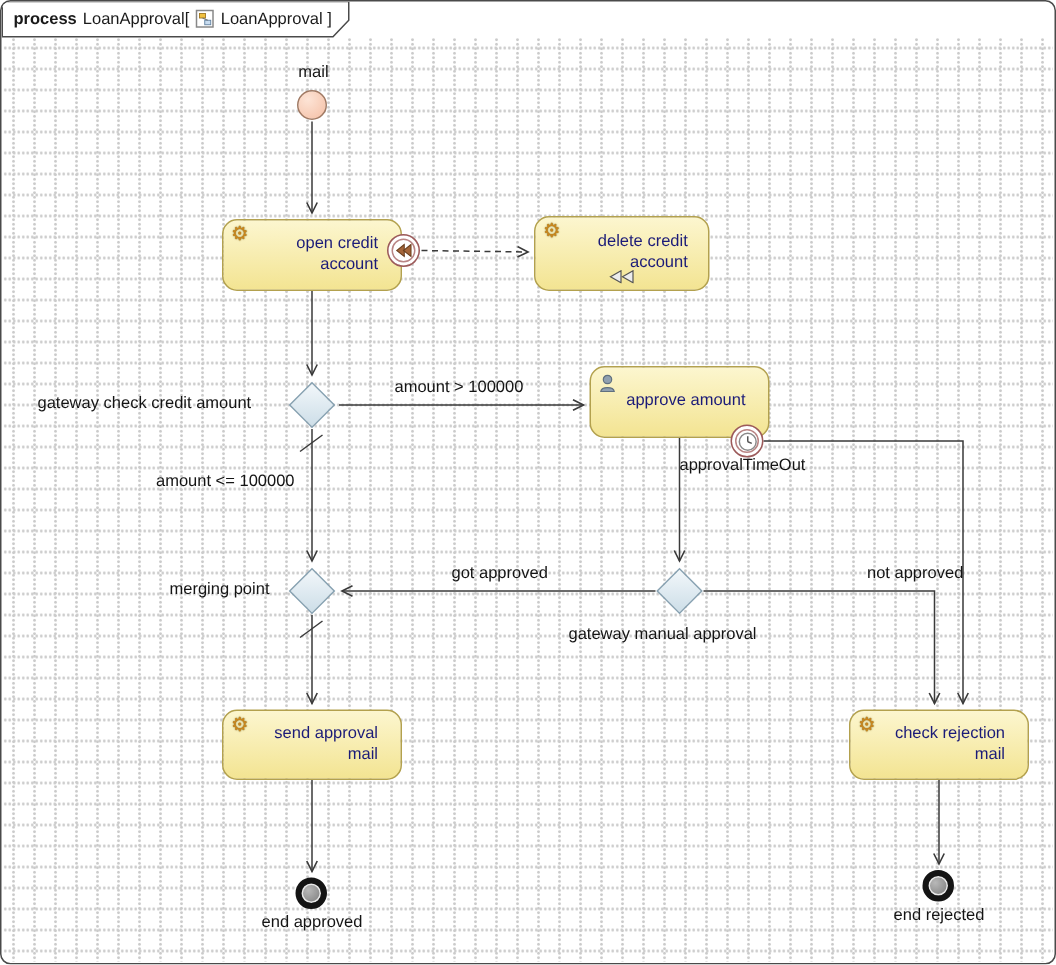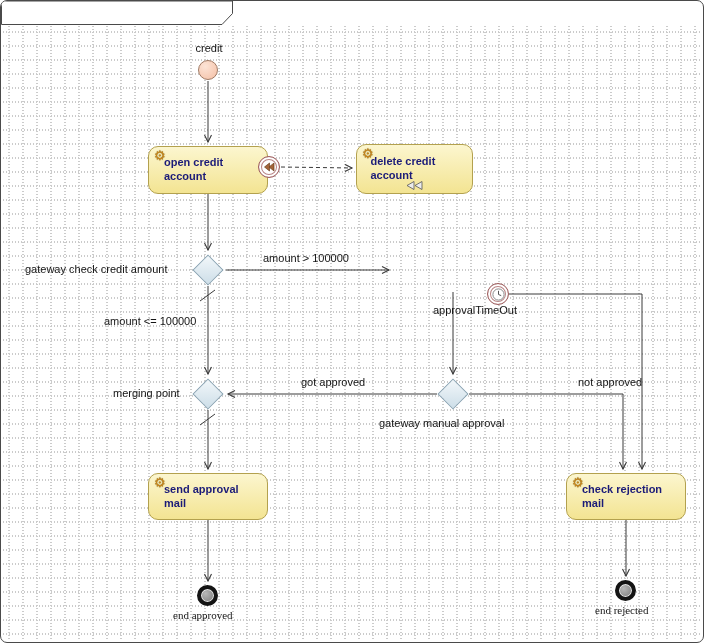"process" div.tab-content { html: none -> <div> <span>process</span> <span>LoanApproval[</span> <svg> <rect></rect> <rect></rect> <rect></rect> <path></path> </svg> <span>LoanApproval ]</span> </div> }
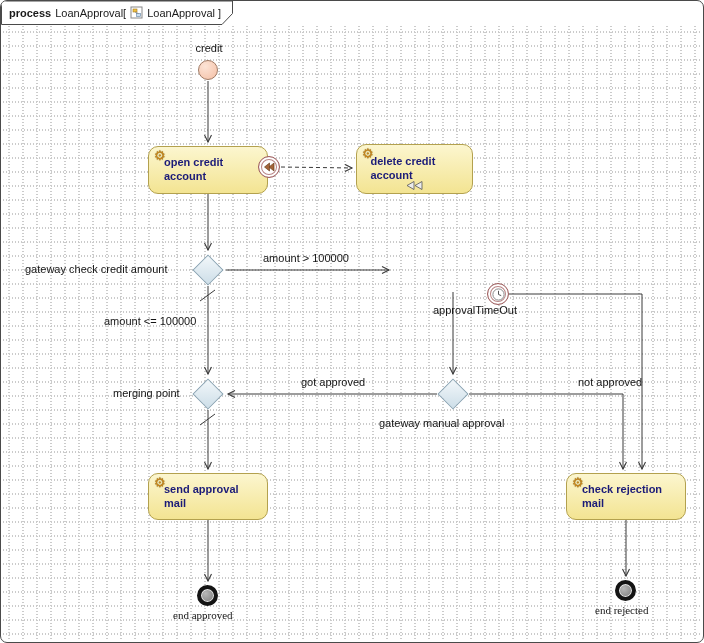"credit" div.lbl { text: credit -> mail }
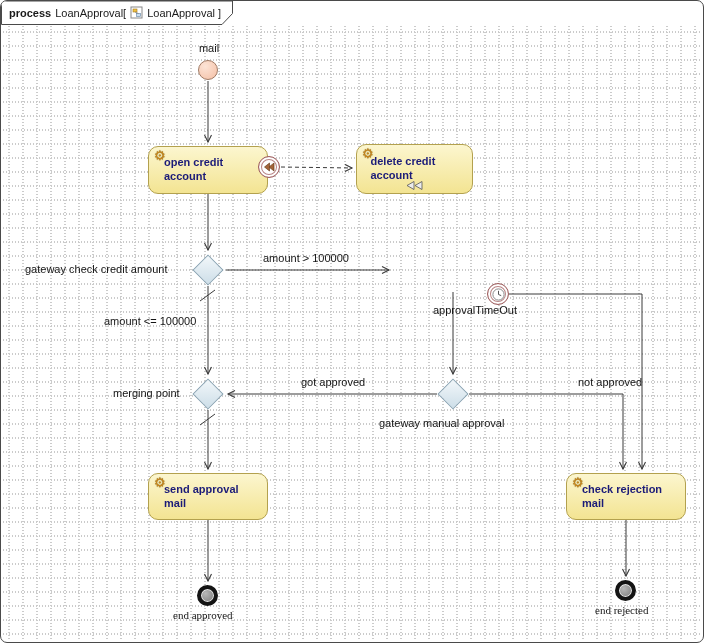"open credit account" .task-label { font-weight: bold -> normal; text-align: left -> right }
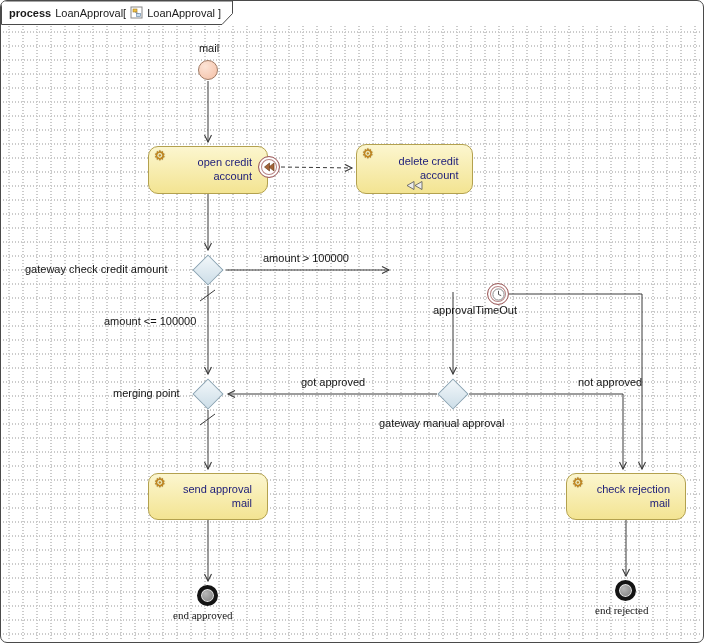"approve amount" div.task { html: none -> <div> <span> <svg> <circle></circle> <path></path> </svg> </span> <span>approve amount</span> </div> }
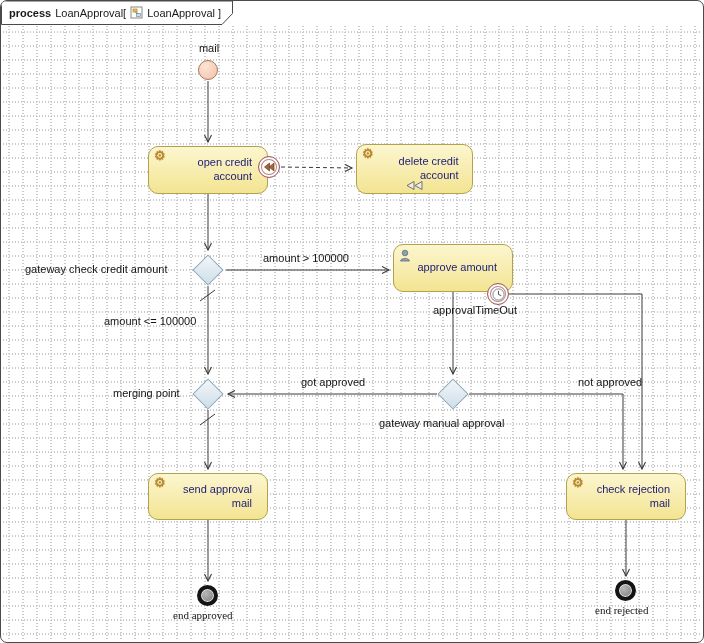"approvalTimeOut" div.lbl { left: 432px -> 452px }
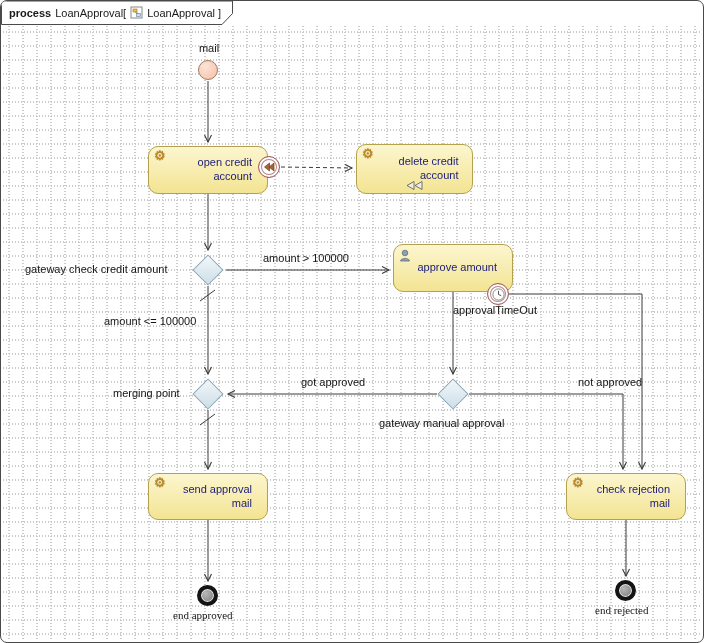"end approved" .lbl.center { font-family: Liberation Serif, serif -> none; text-align: none -> center }
